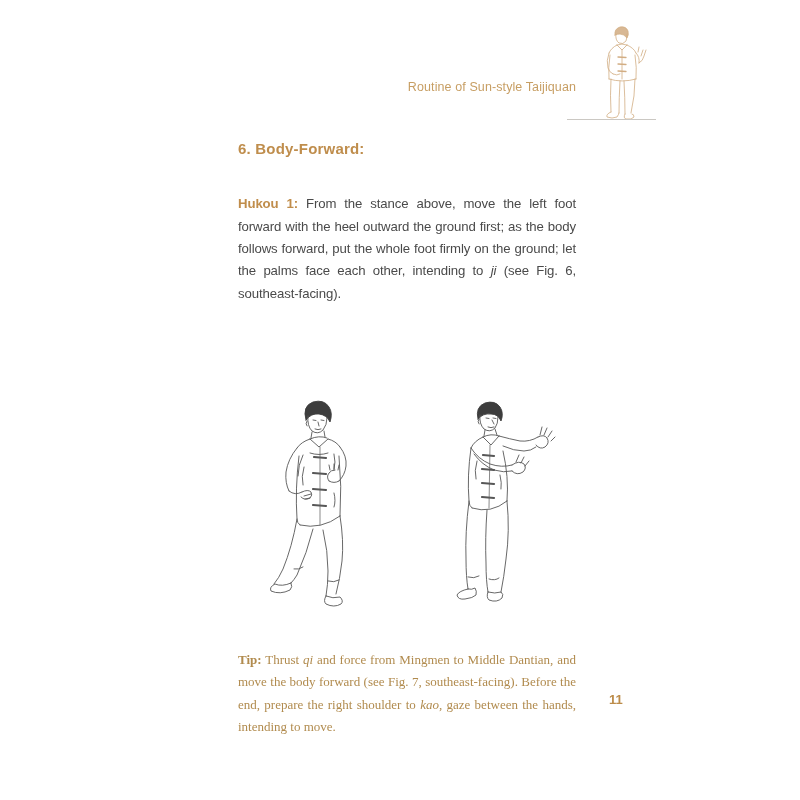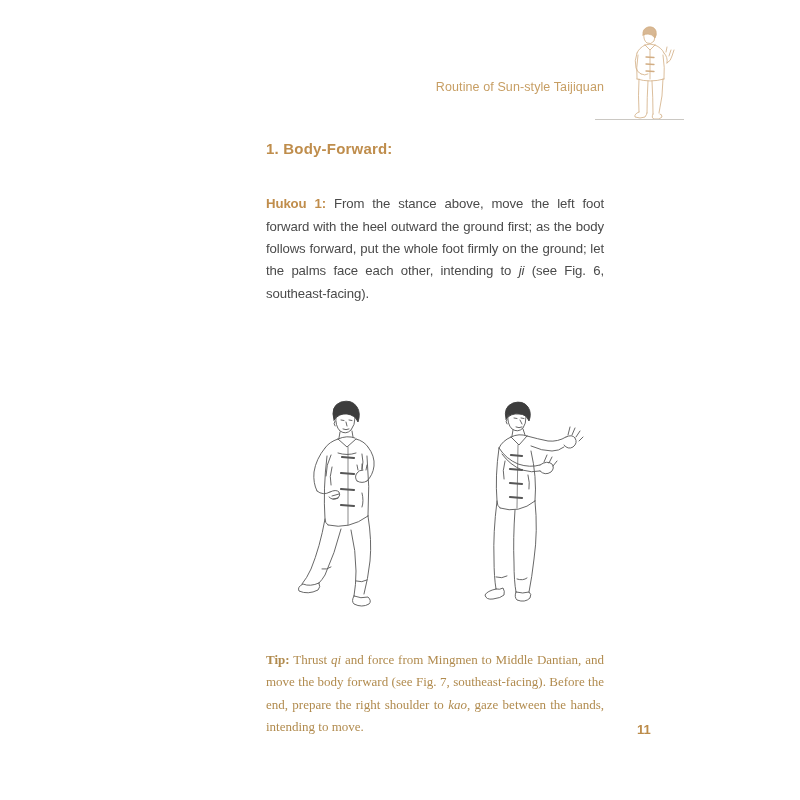"Routine of Sun-style Taijiquan" .page { margin-left: 28px -> none }
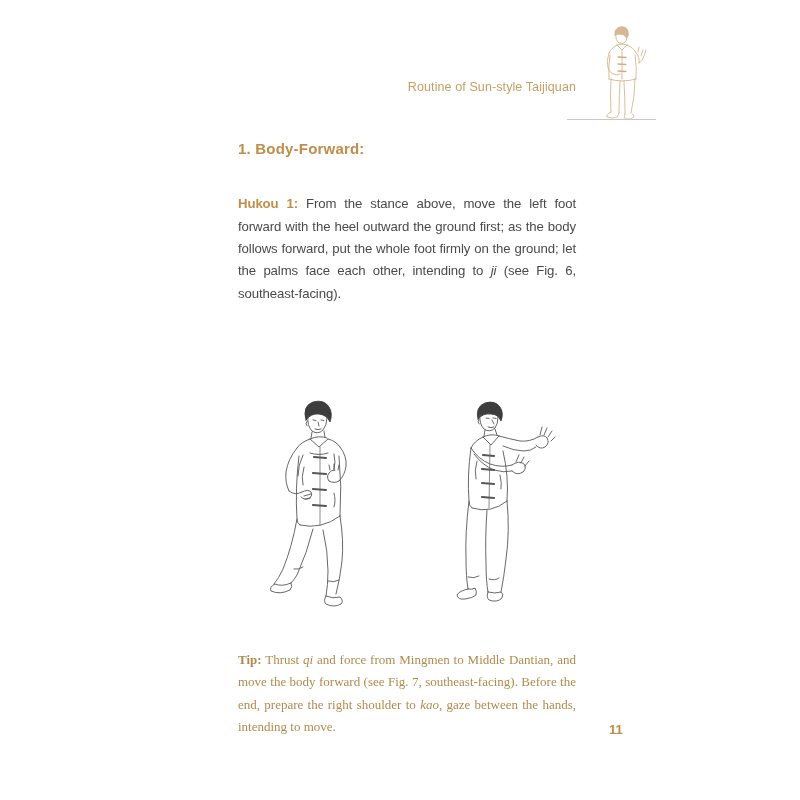"1. Body-Forward:" div.section-heading { text: 1 -> 6 }
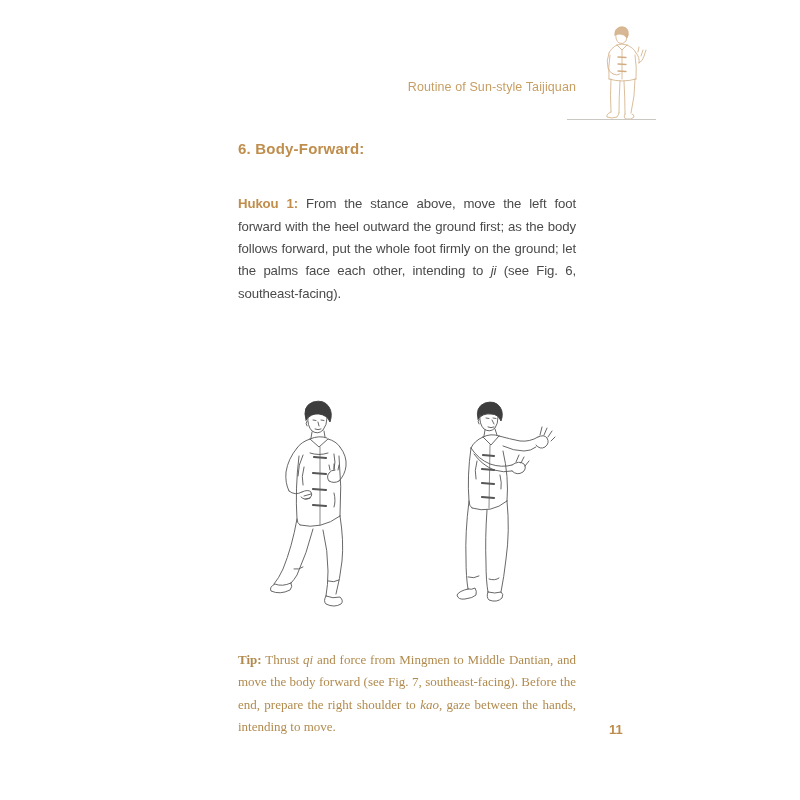"11" .page-number { top: 722px -> 692px }
